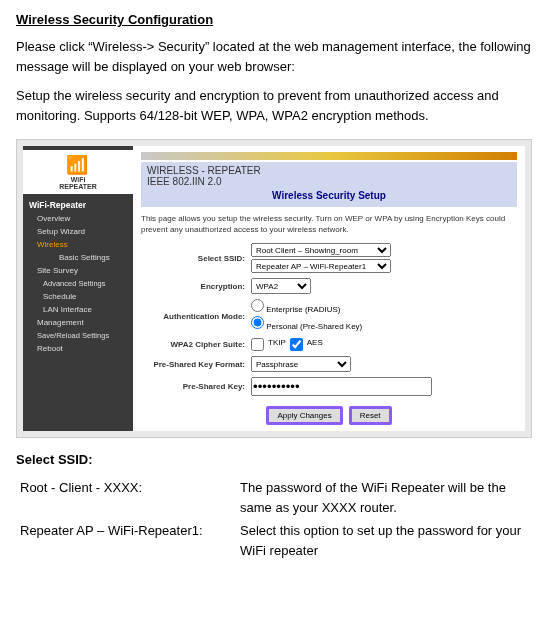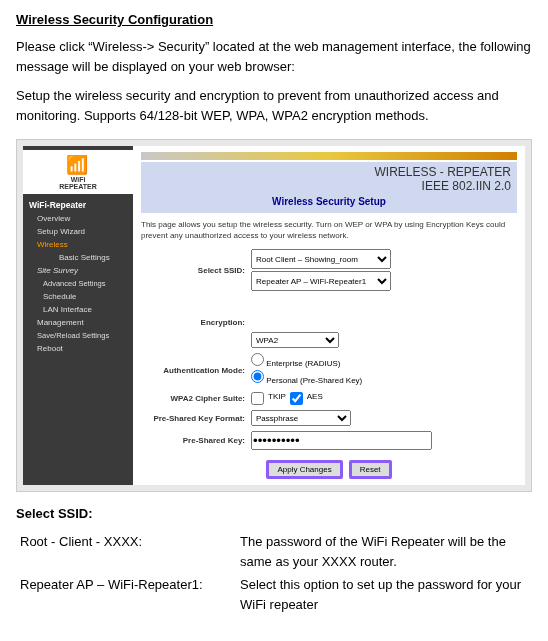"WIRELESS - REPEATER" .main-header .header-top { font-size: 12px -> 10px; text-align: right -> none }
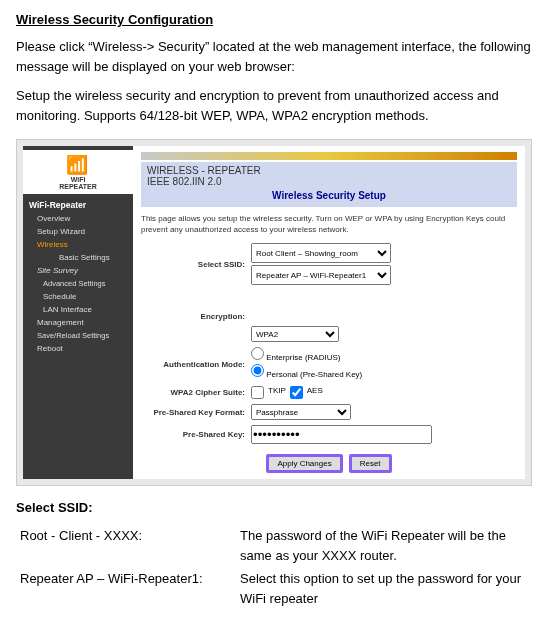"Root Client – Showing_room" .ssid-select-wrap select { height: 20px -> 14px }
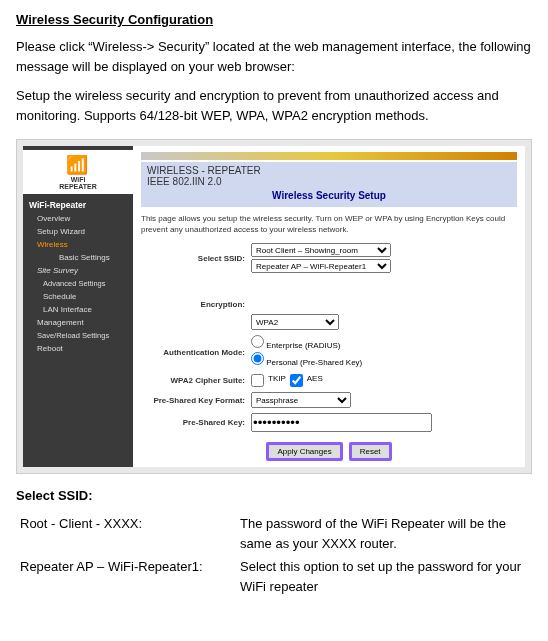"Site Survey" div.sidebar-item { font-style: italic -> none }
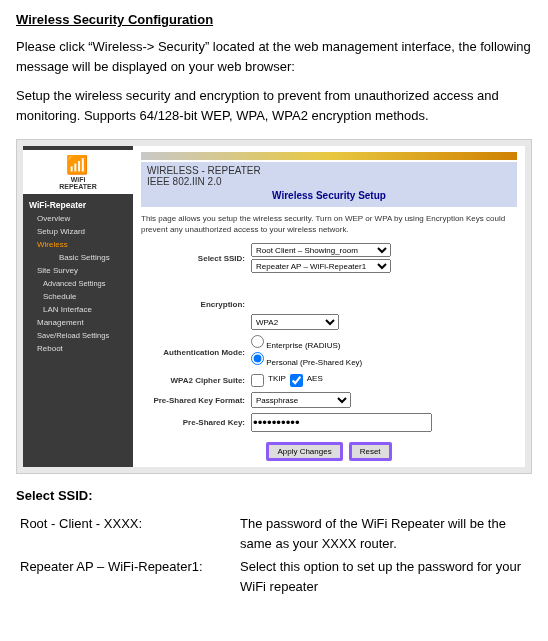"WPA2" select.mini { margin-top: 36px -> none; width: 88px -> 60px }
